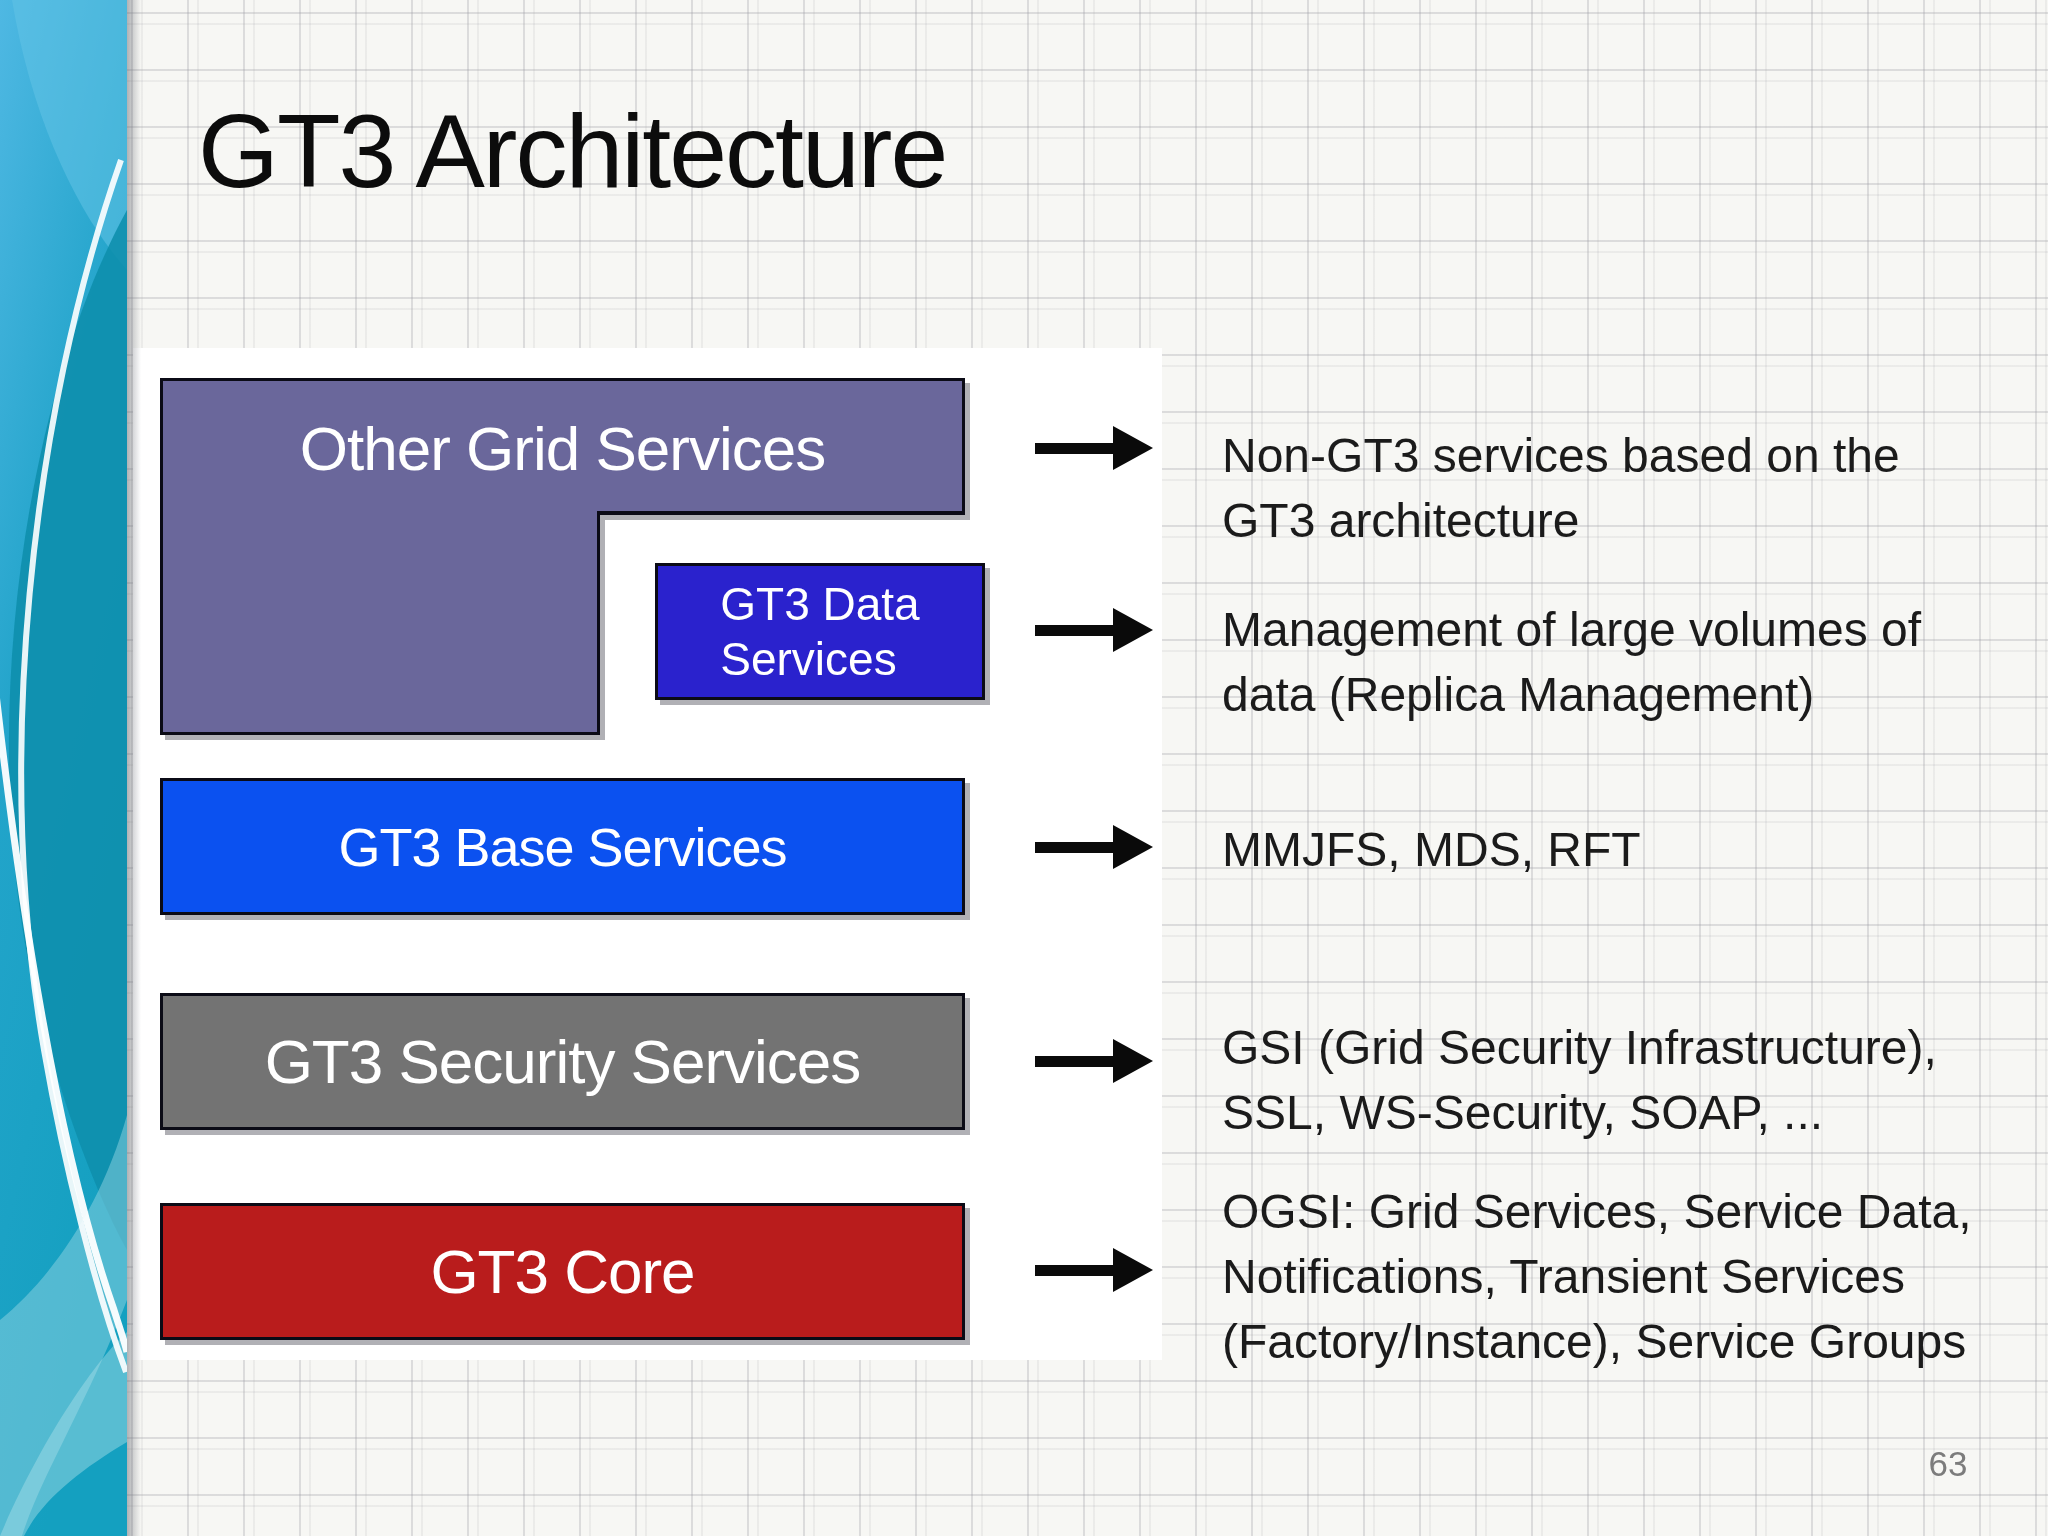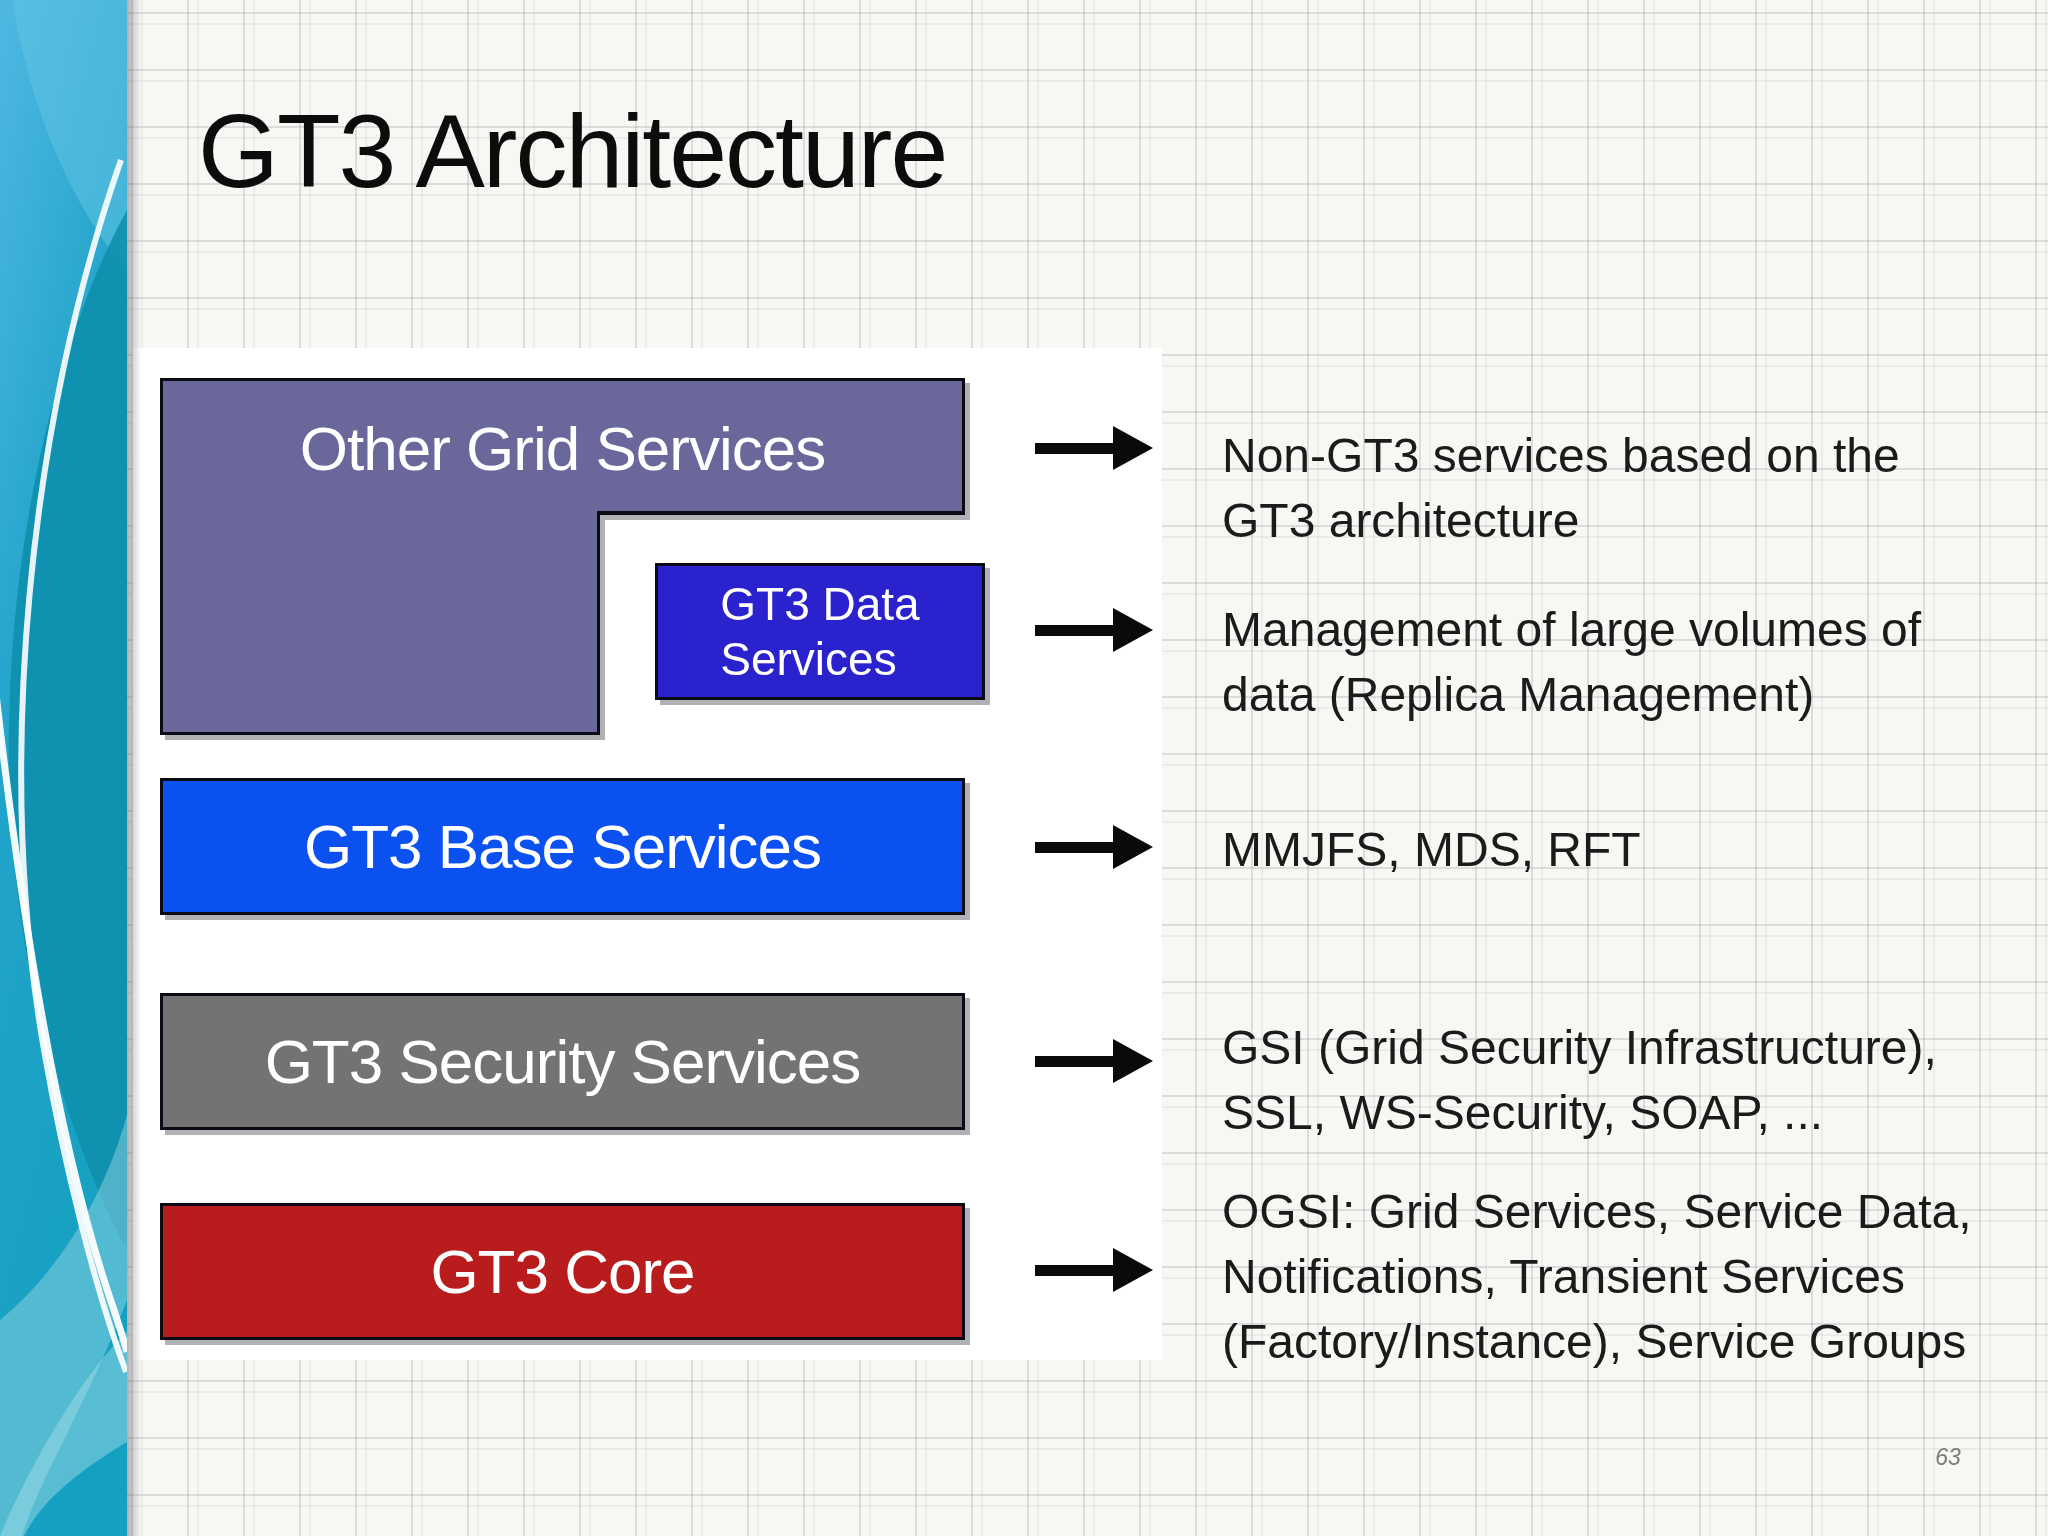"GT3 Base Services" .box-base { font-size: 62px -> 54px }
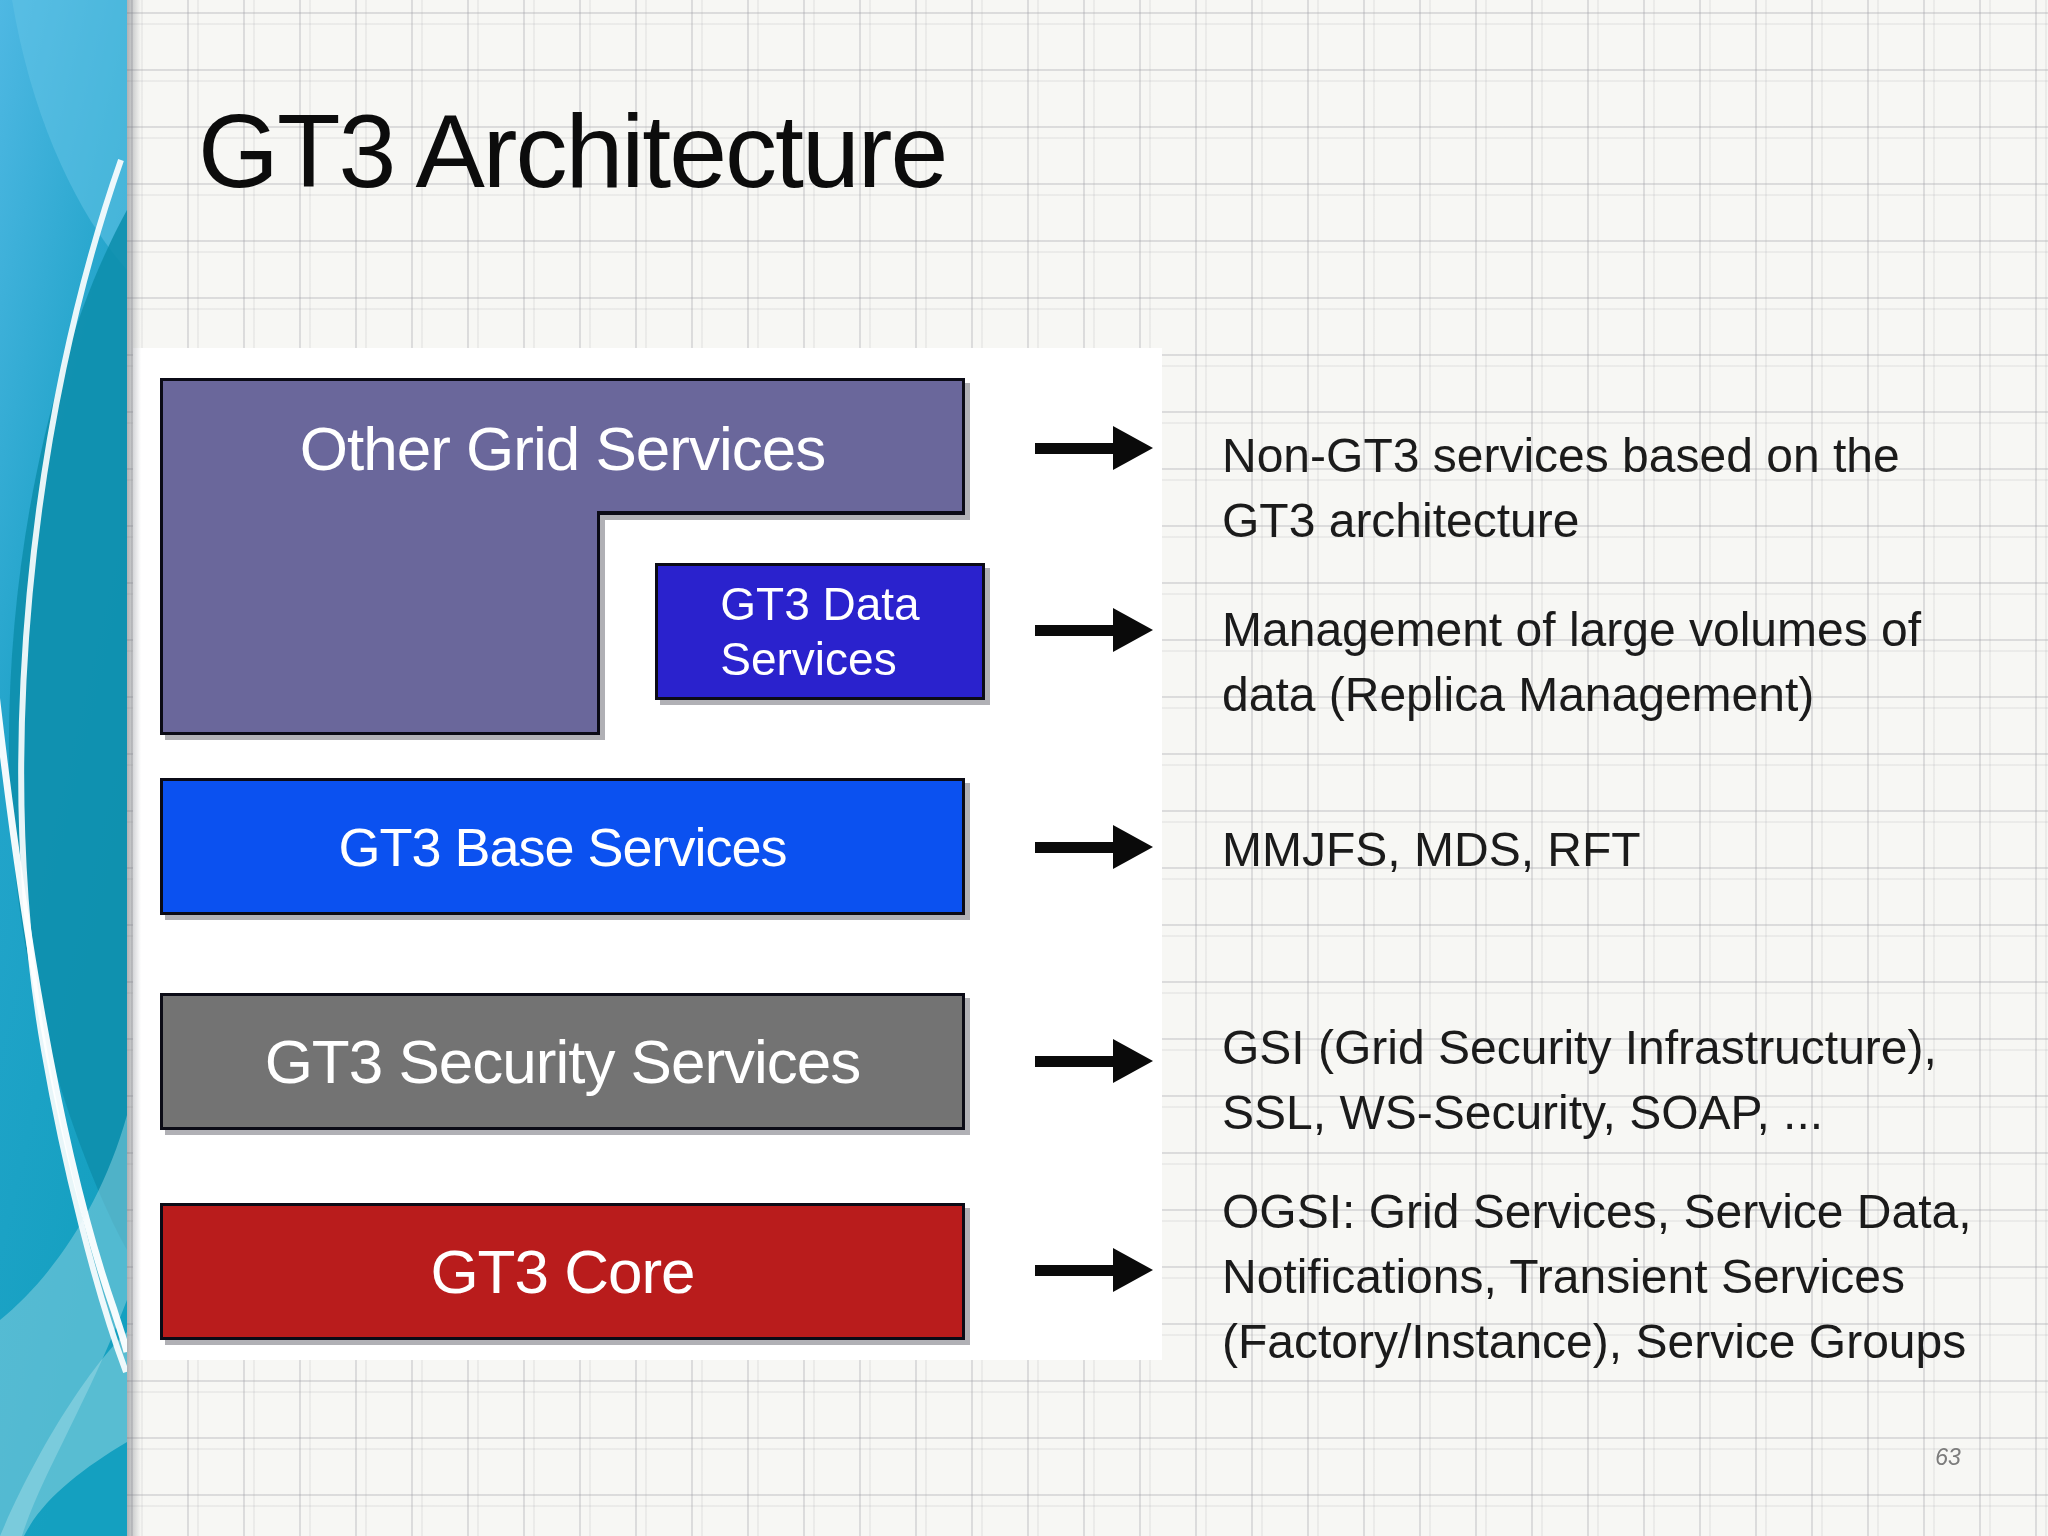"63" .page-number { font-size: 23px -> 35px; font-style: italic -> none }
